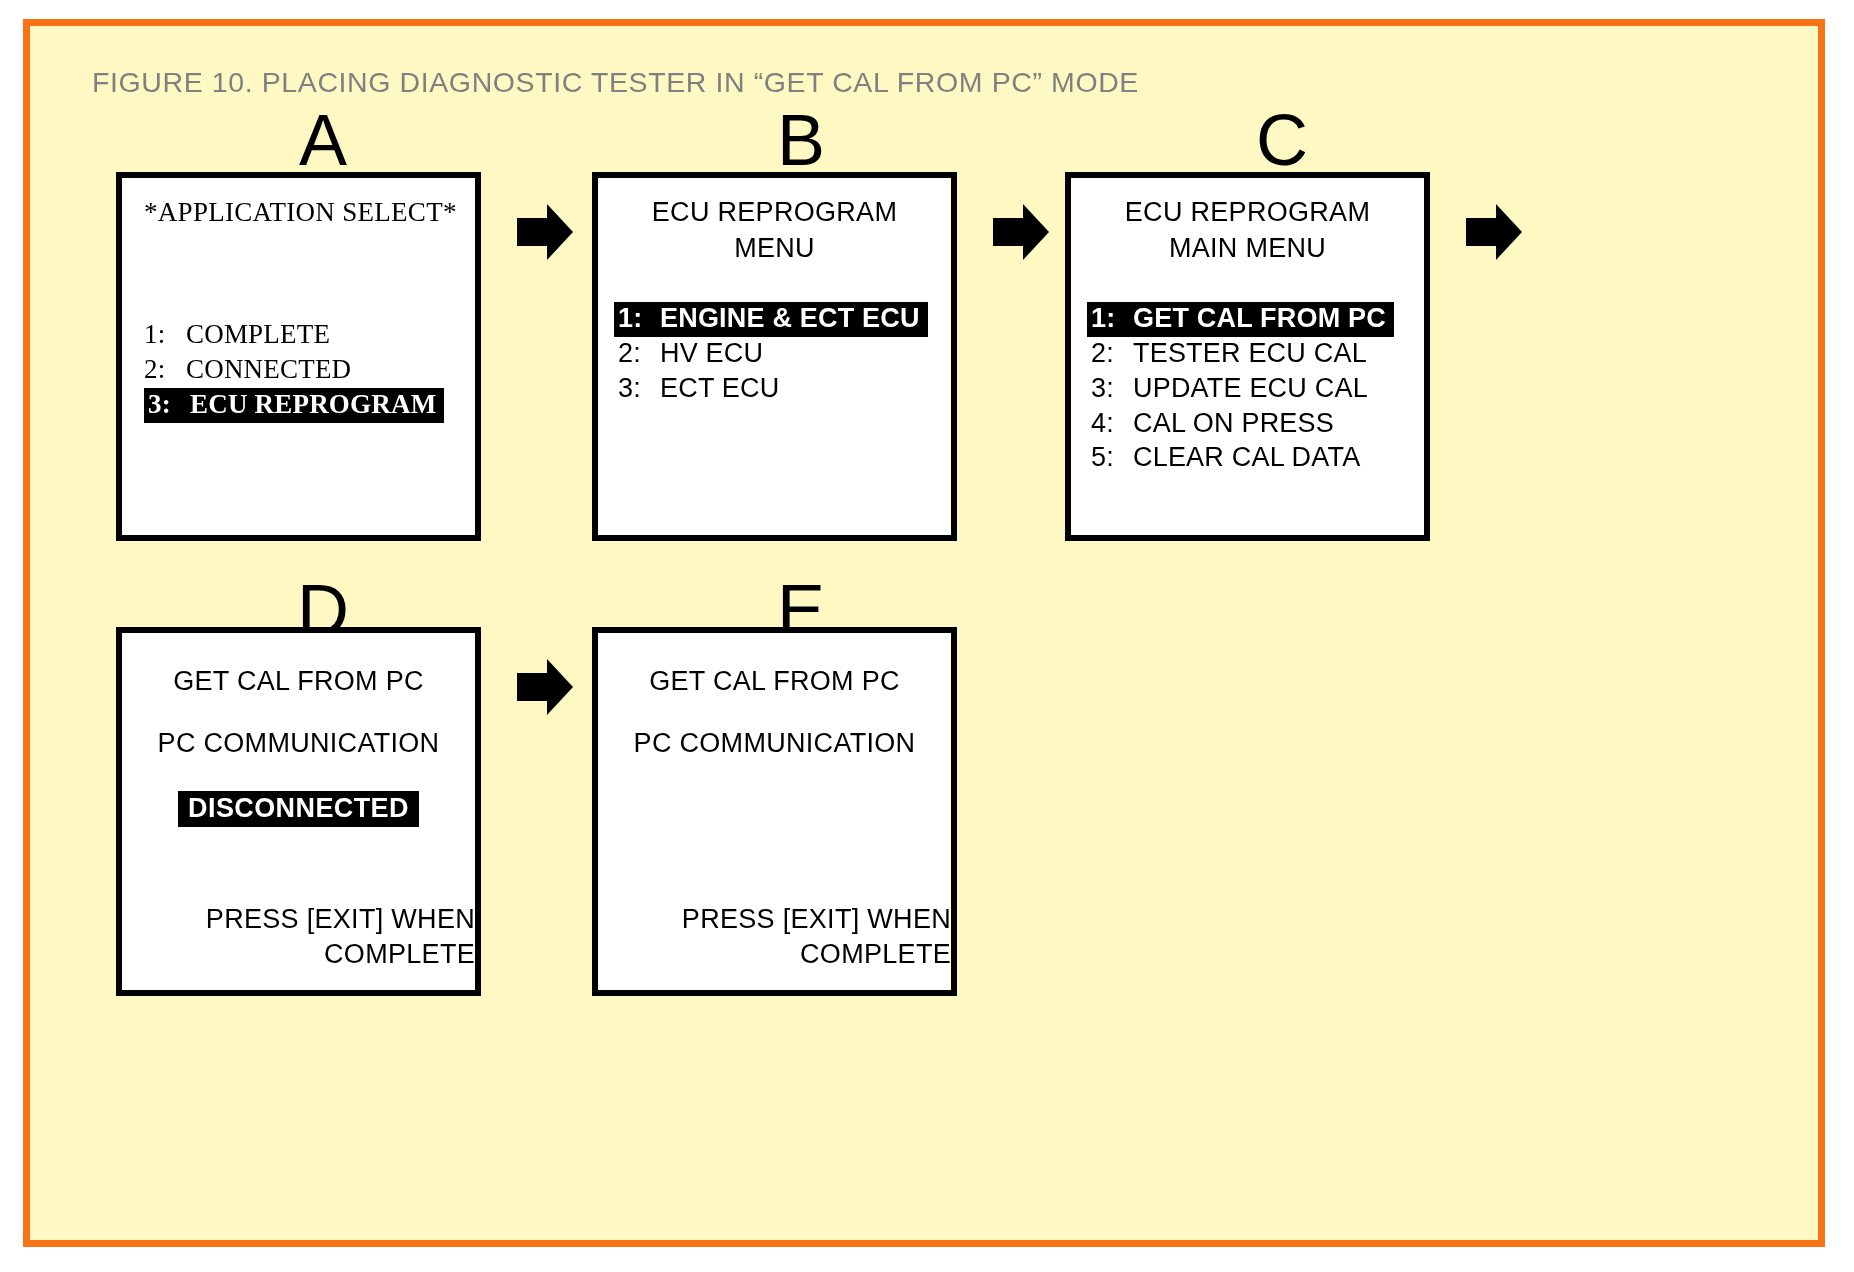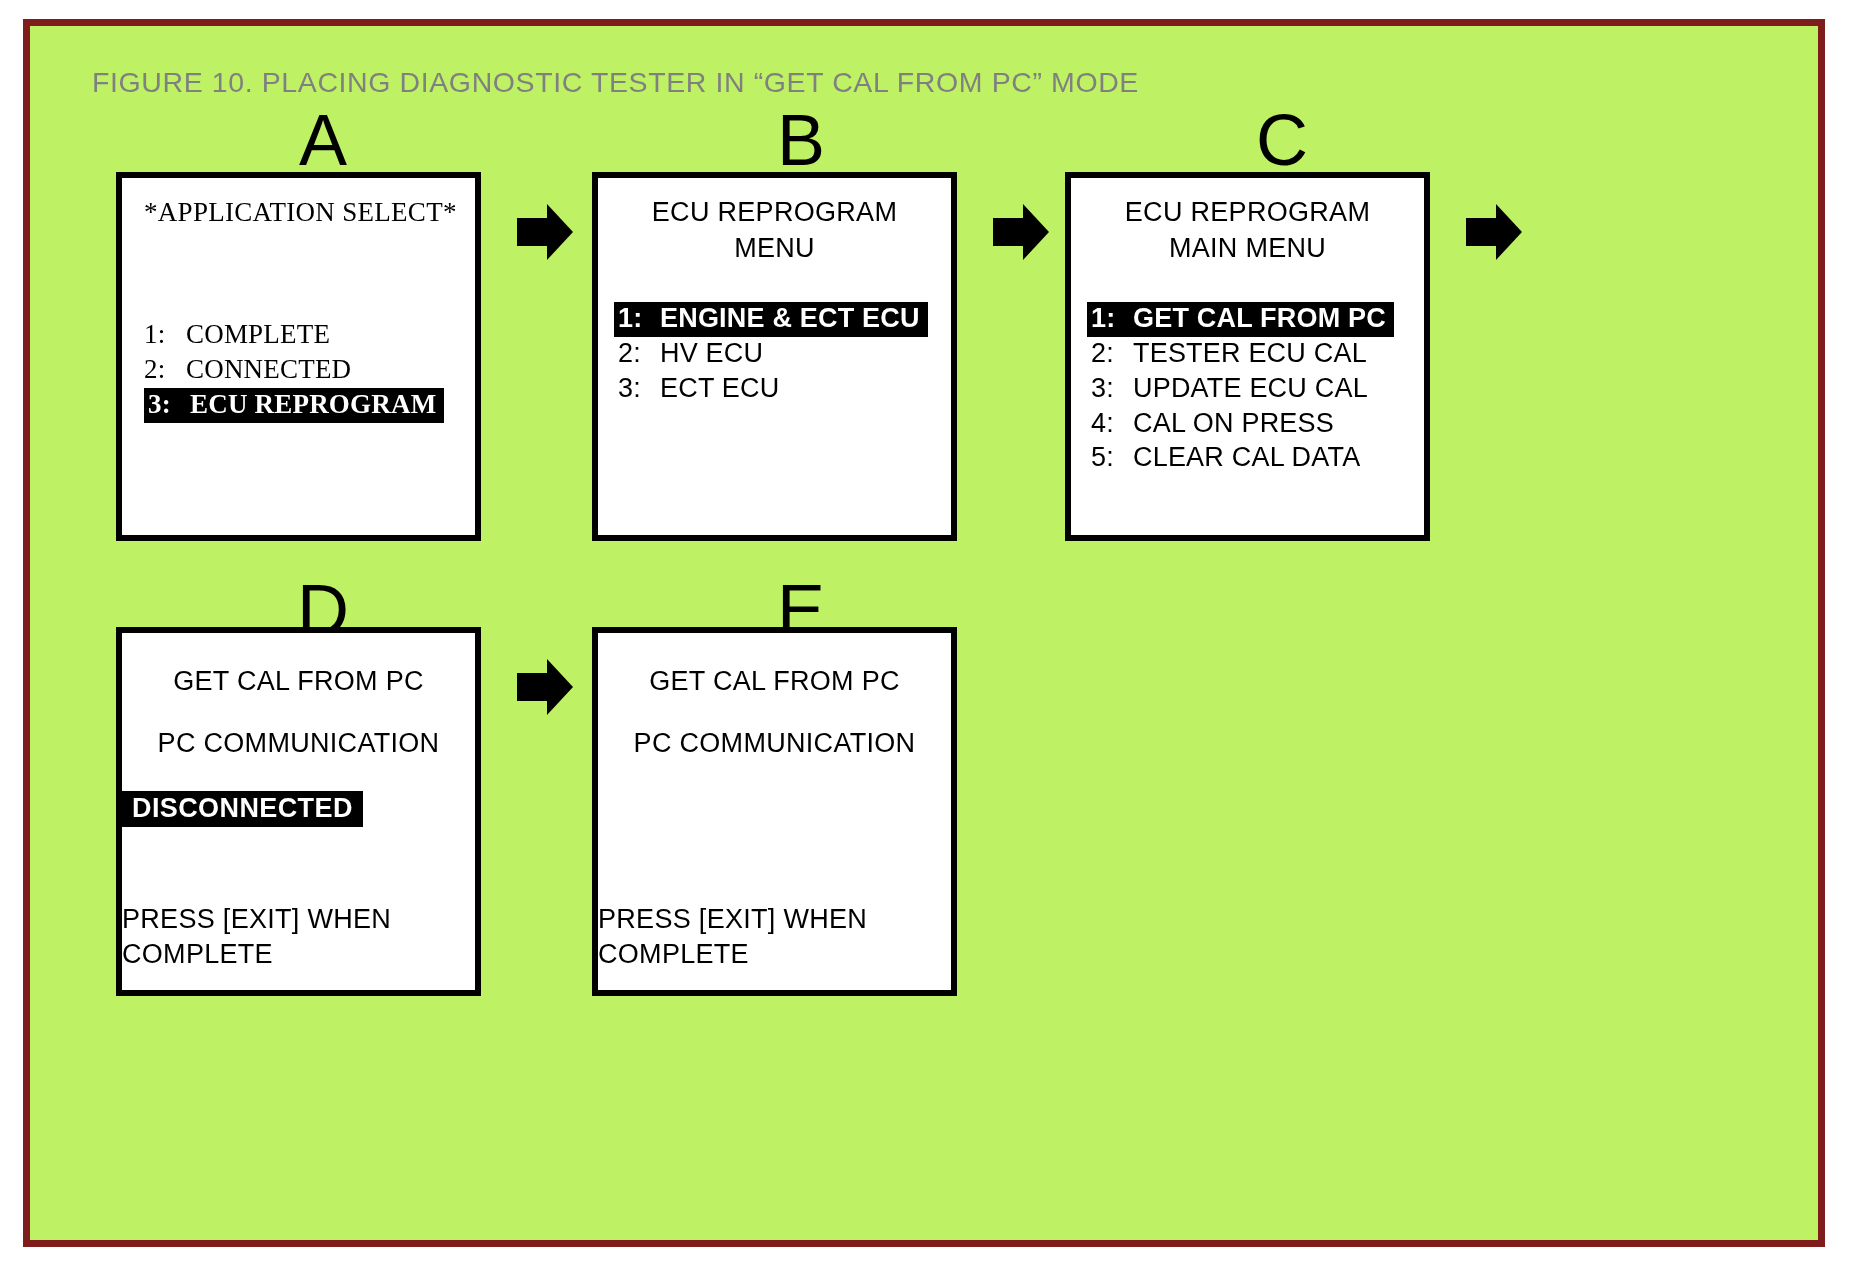"FIGURE 10. PLACING DIAGNOSTIC TESTER" .outer-frame { background: #bef264 -> #fef9c3; border: 7px solid #7f1d1d -> 7px solid #f97316 }
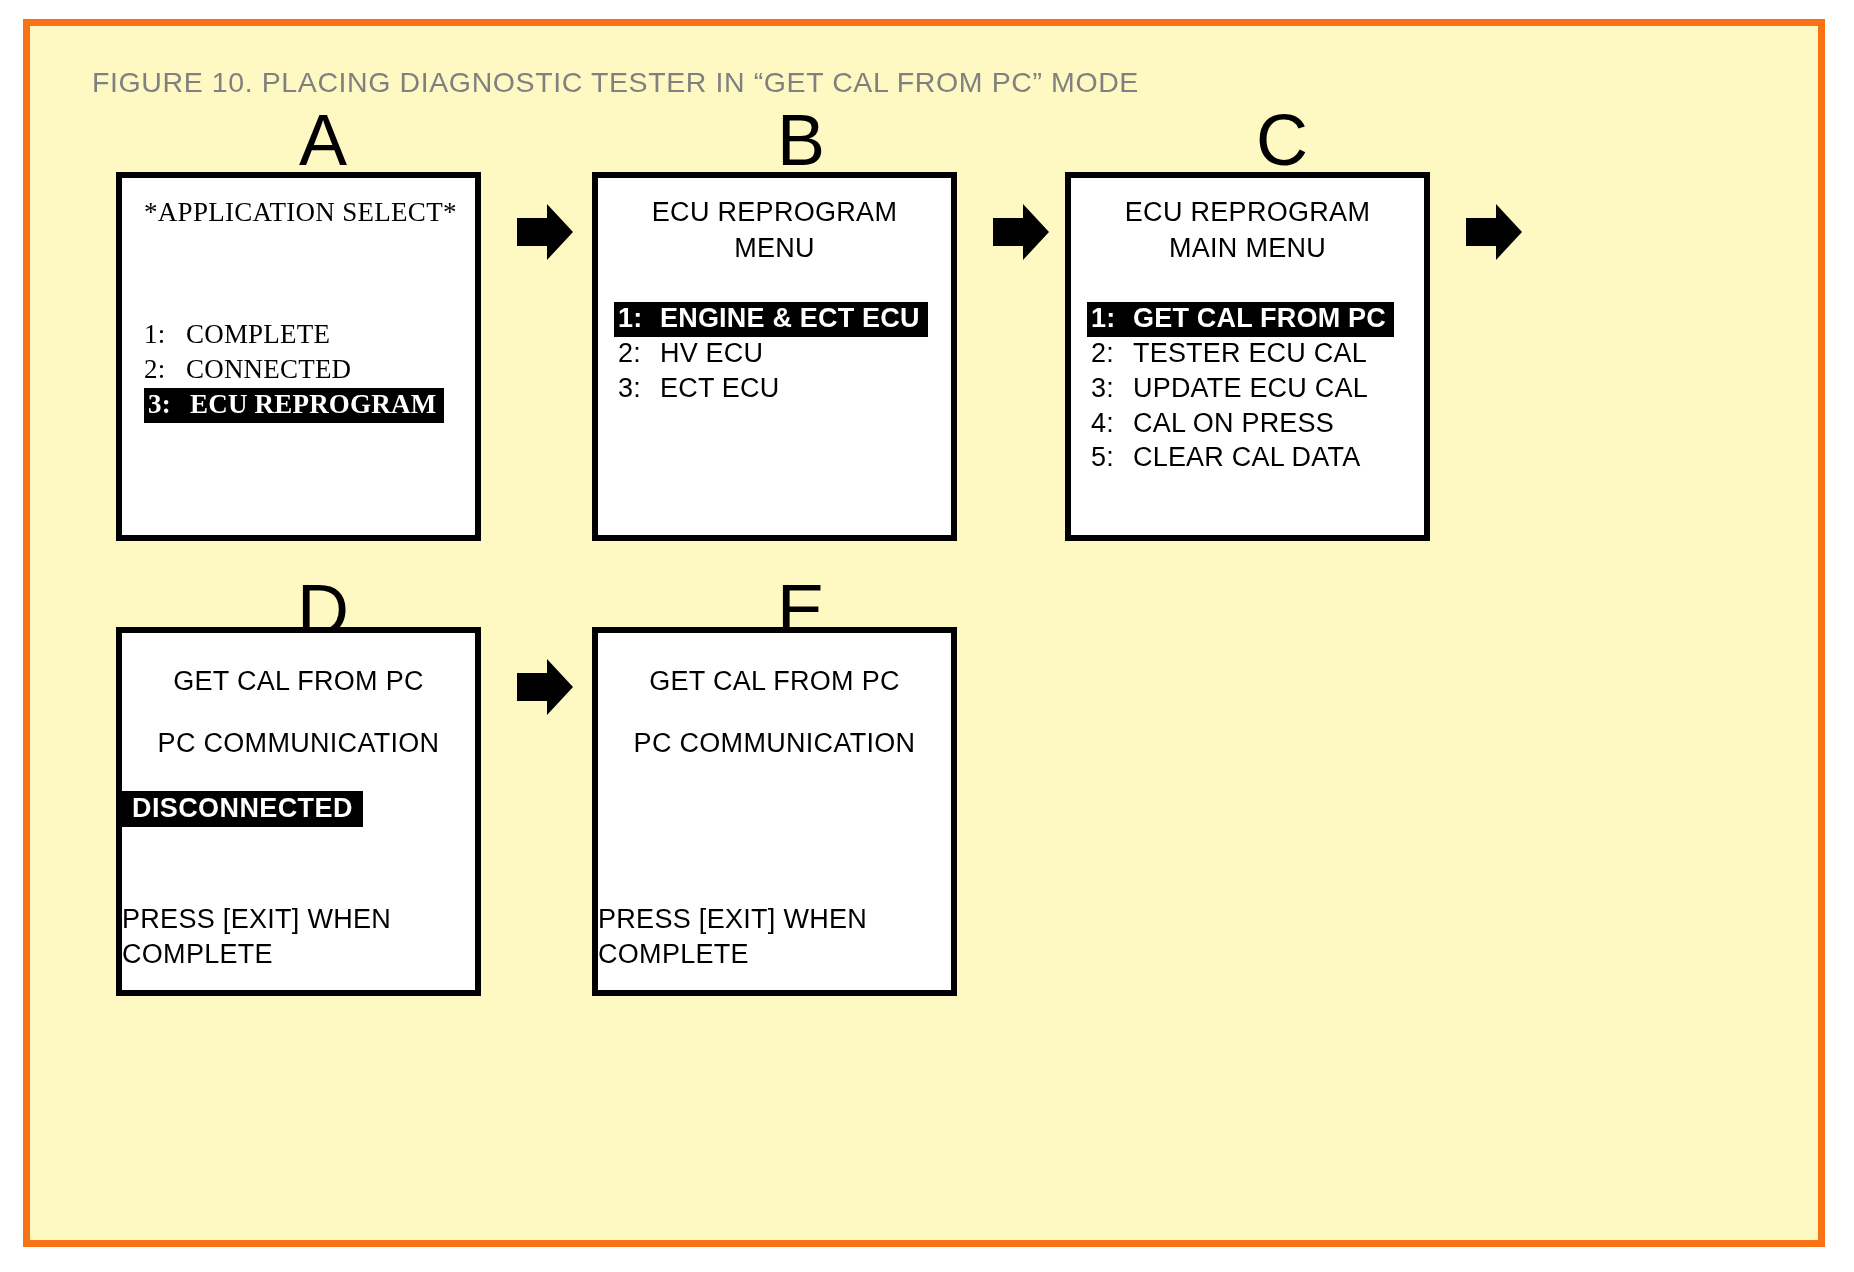"DISCONNECTED" .chip-wrap { text-align: none -> center }
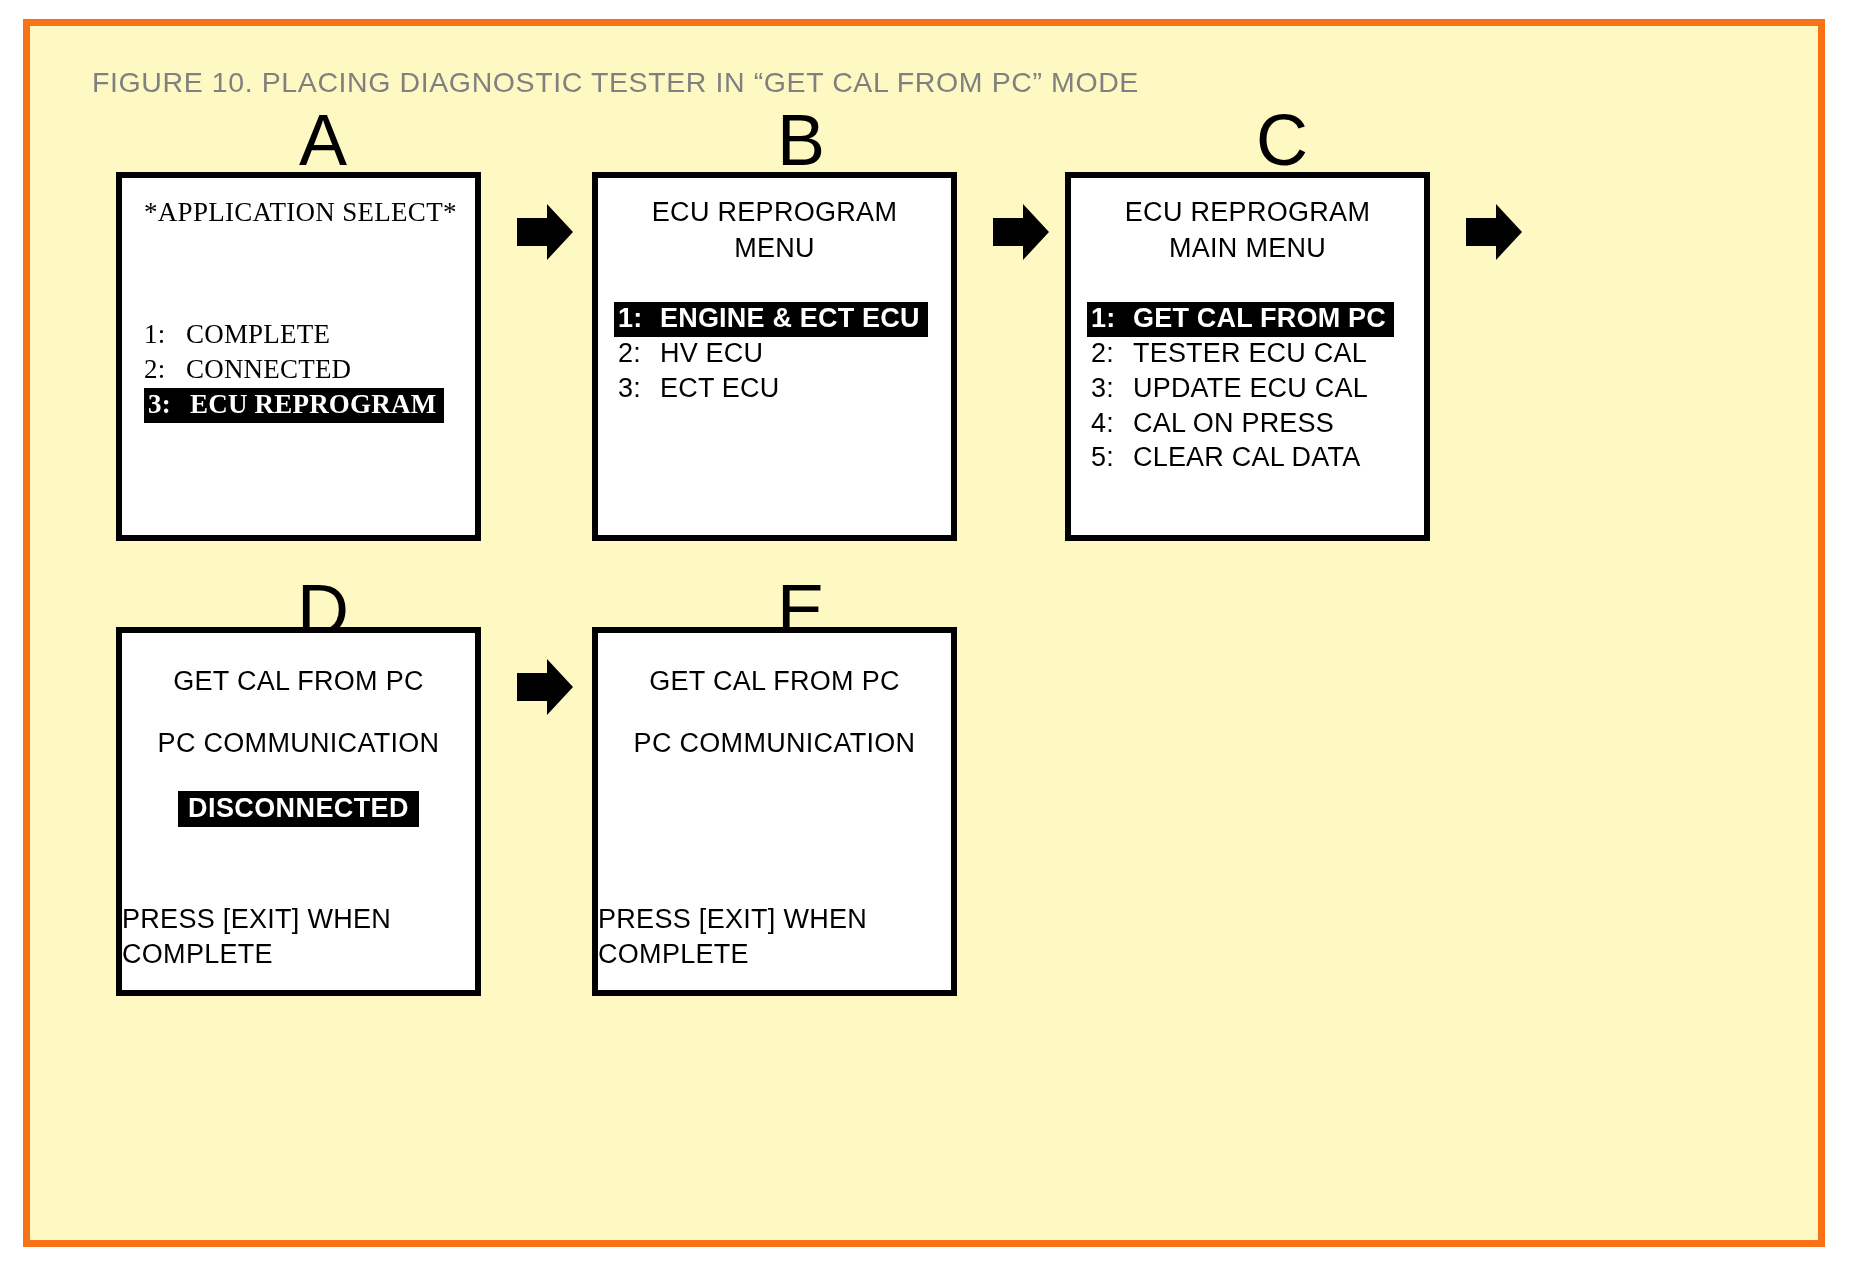"PRESS [EXIT] WHEN" .multi-line { text-align: left -> right }
